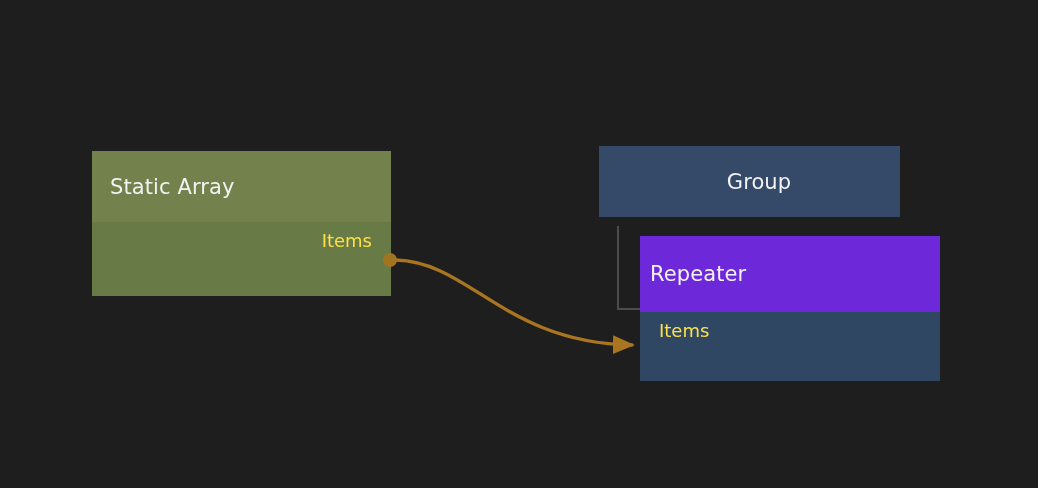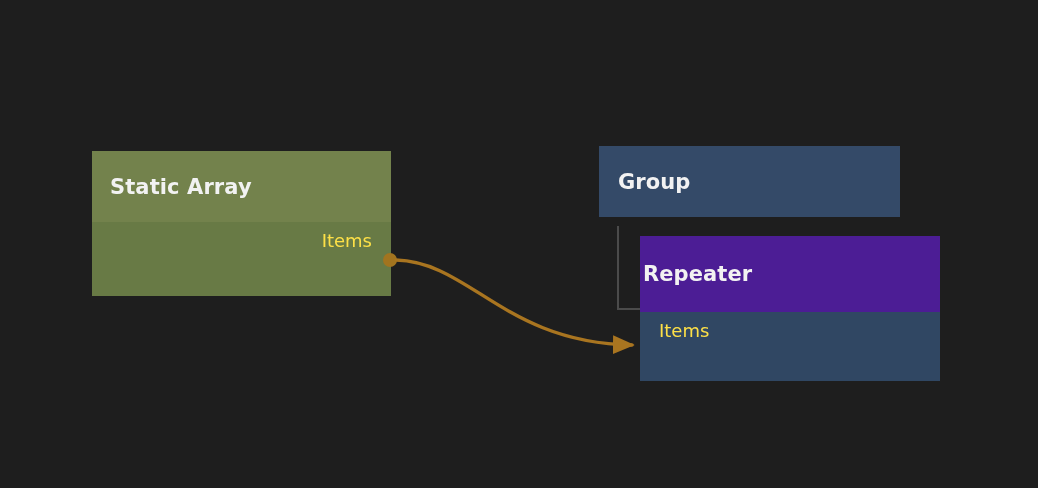"Static Array" .node-title { font-weight: 700 -> 400 }
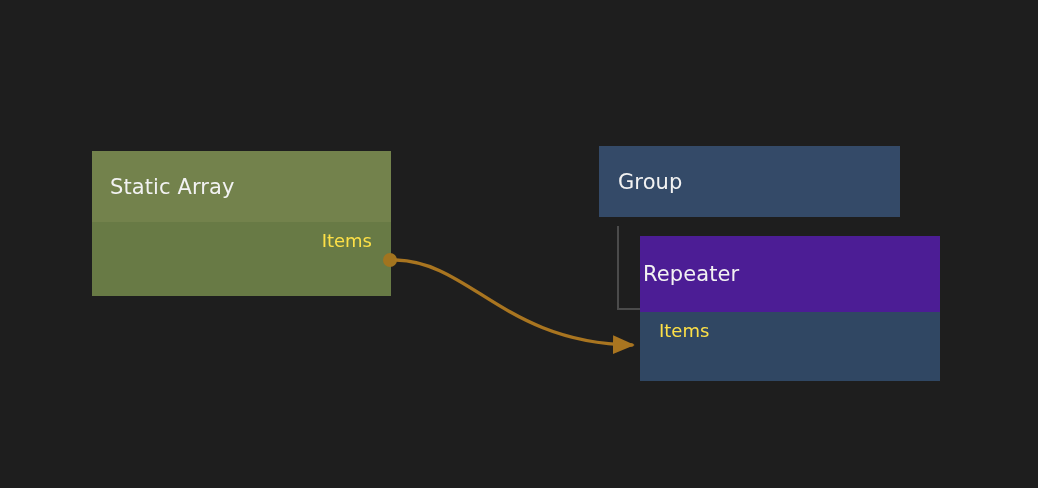"Group" #node-group .node-header { justify-content: none -> center }
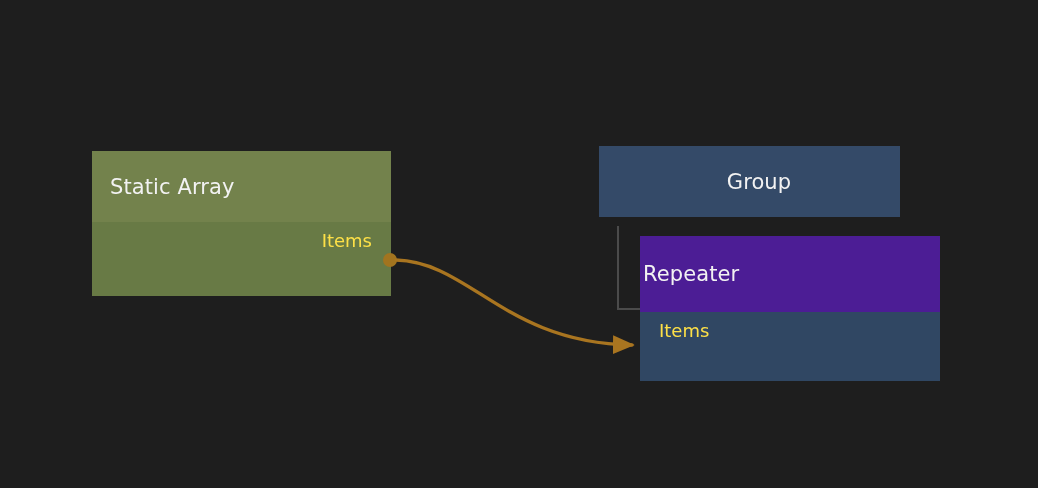"Repeater" #node-repeater .node-header { background: #4c1d95 -> #6d28d9; padding-left: 3px -> 10px }
